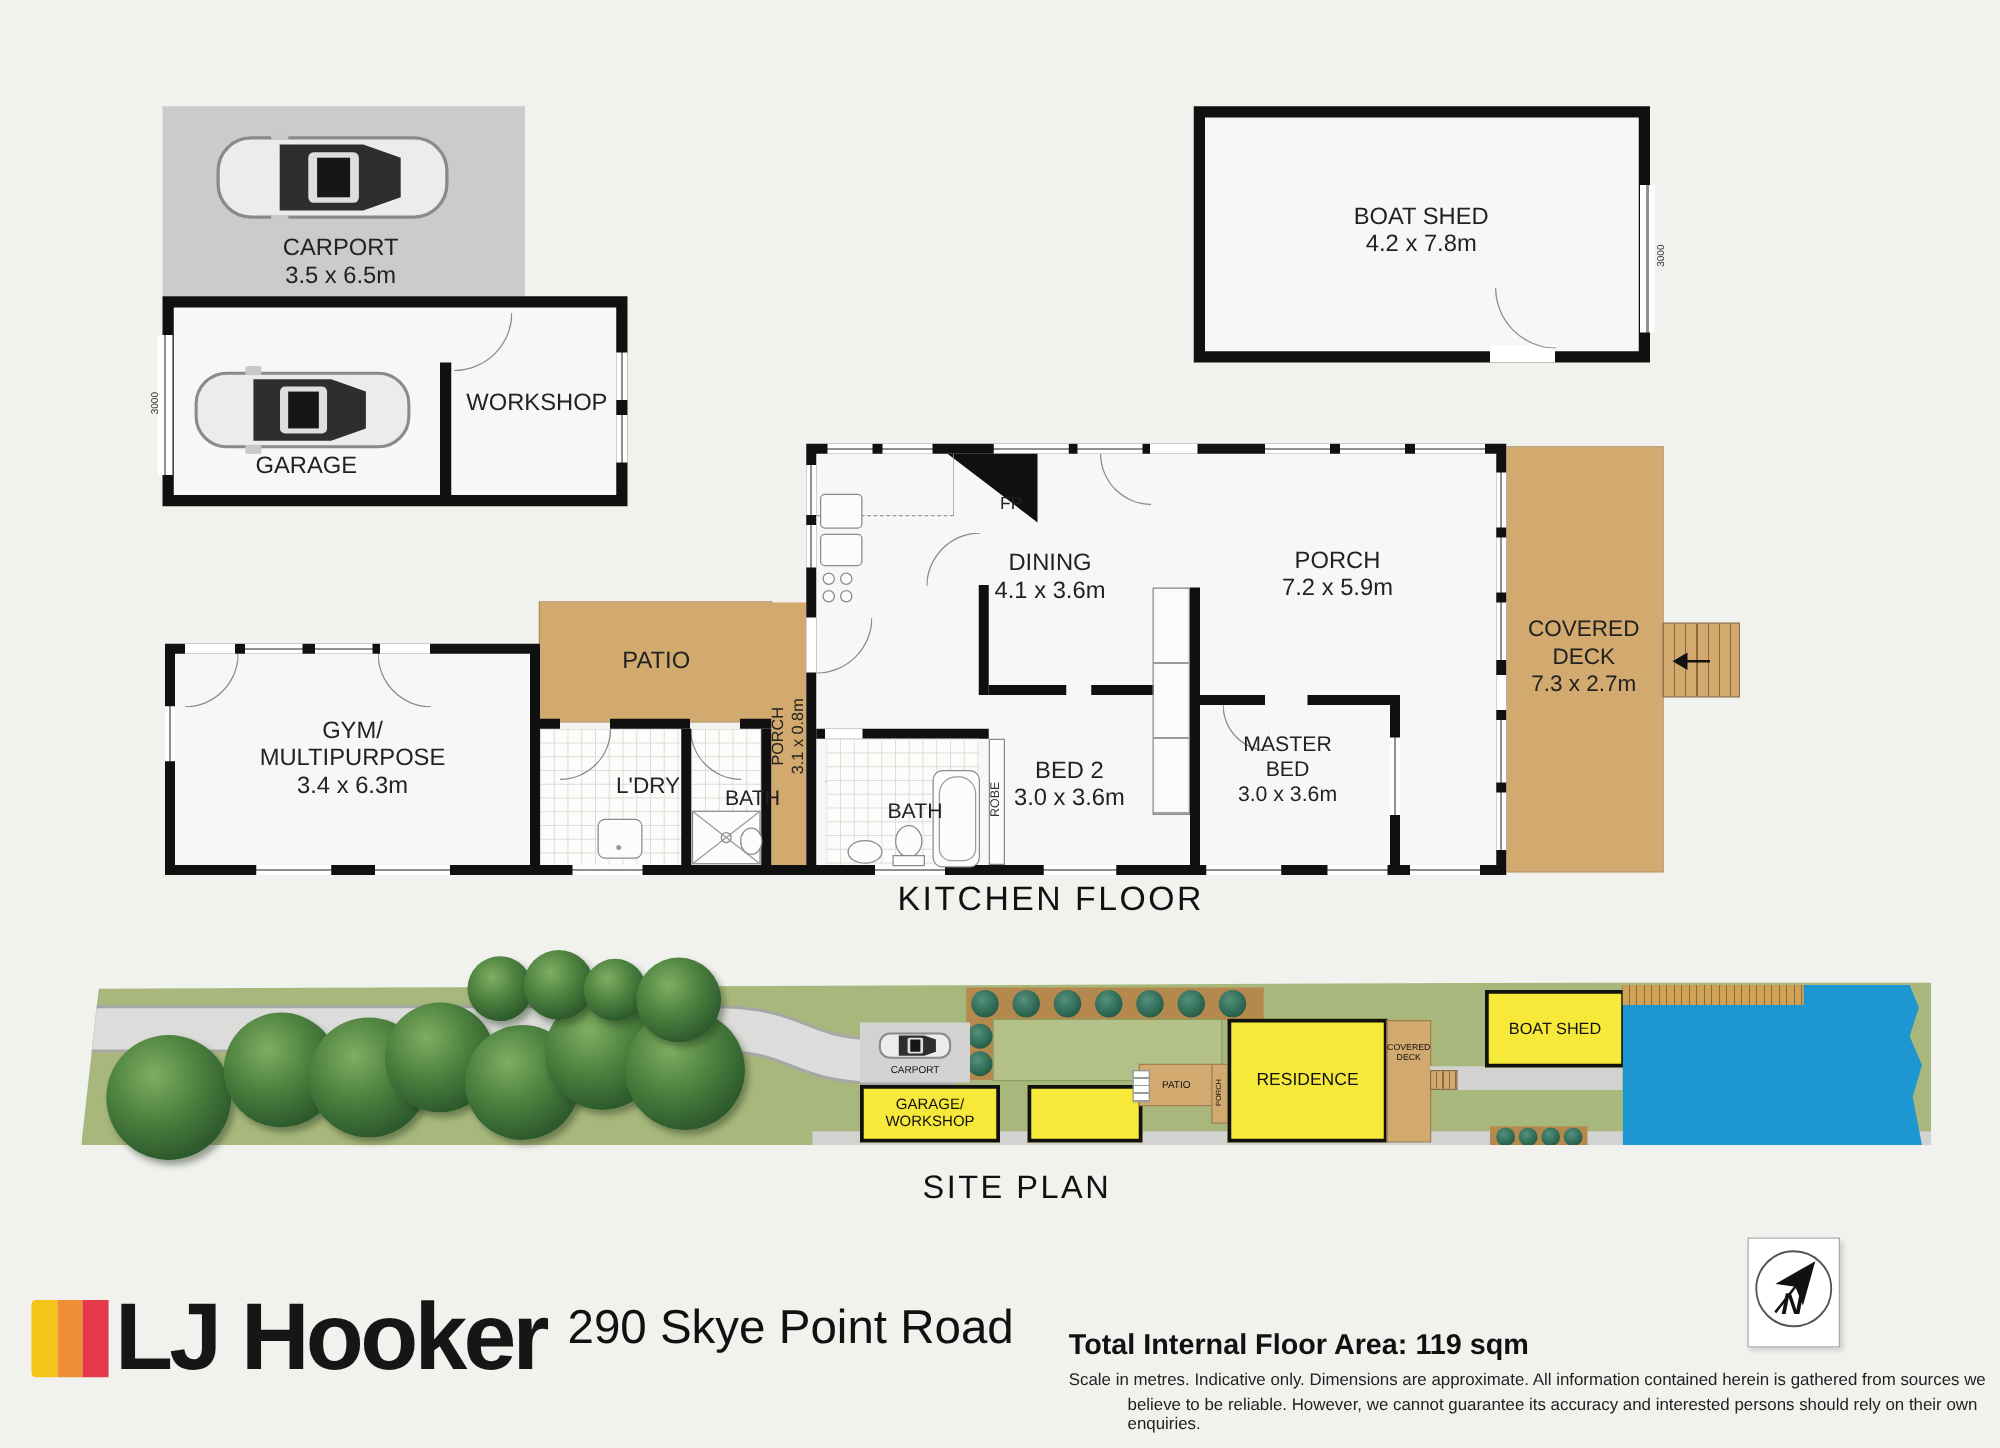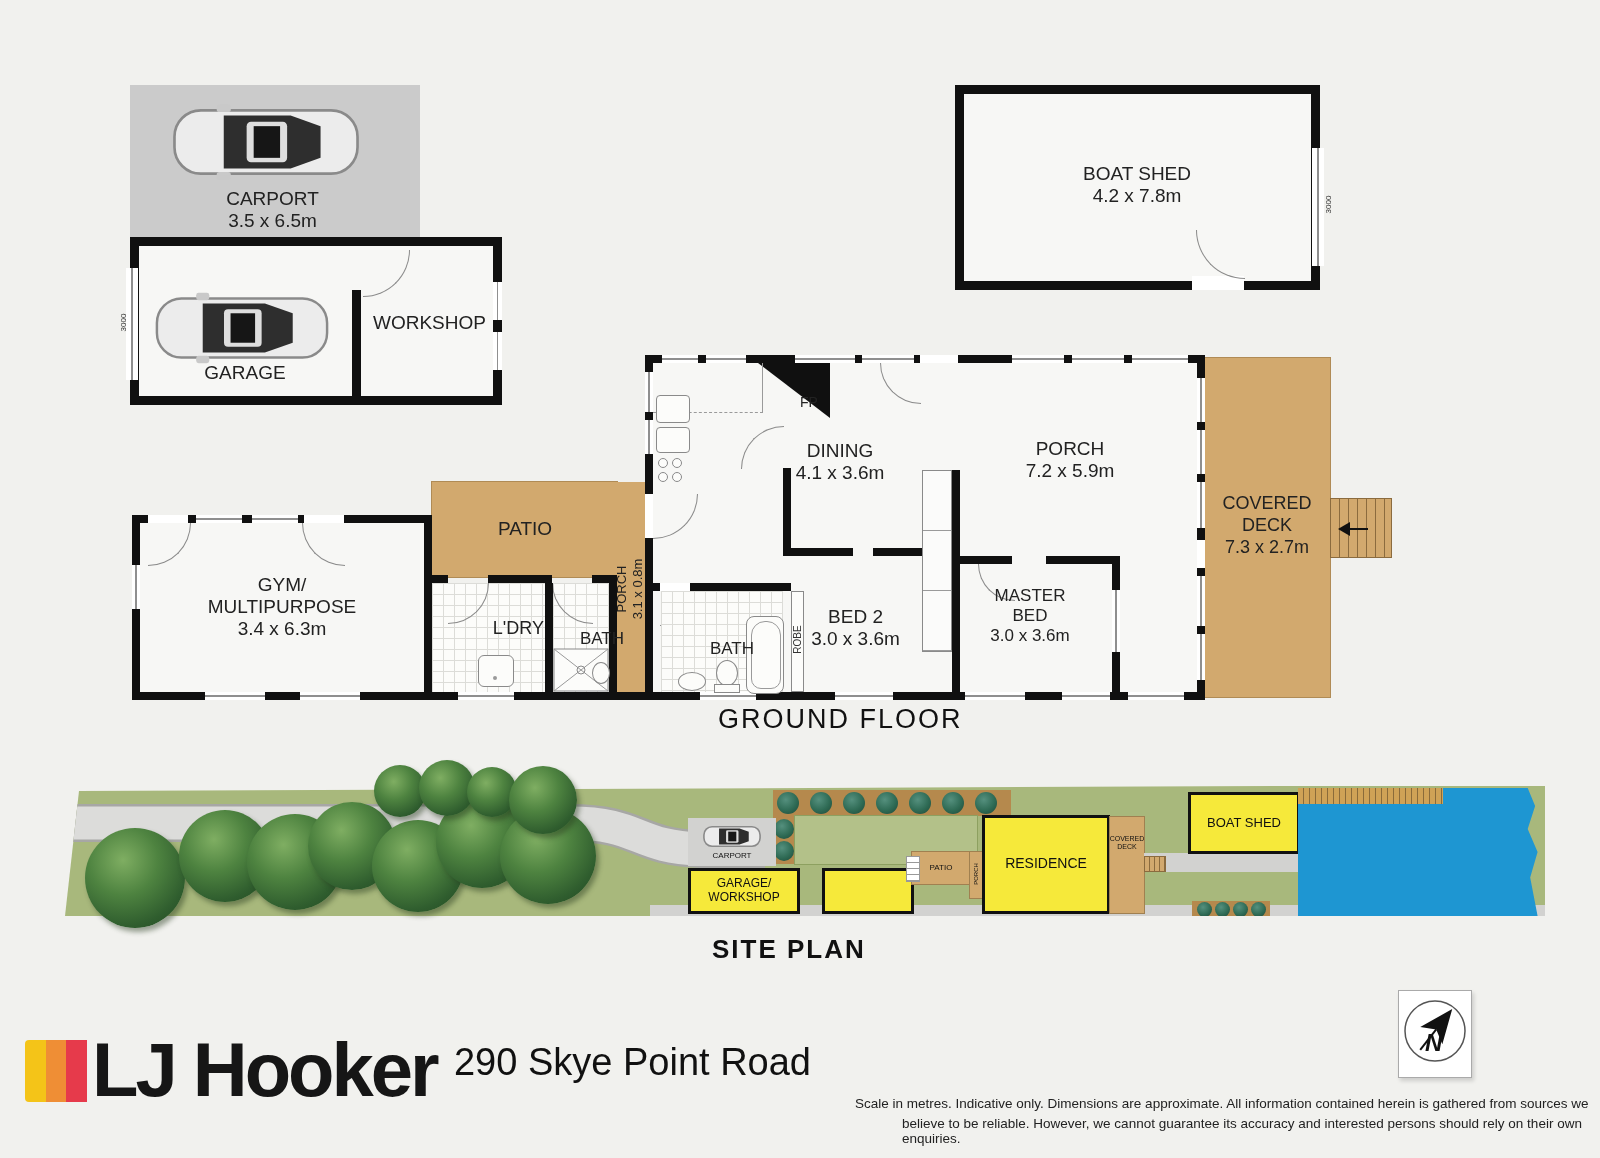"GROUND FLOOR" div.title { text: GROUND -> KITCHEN }
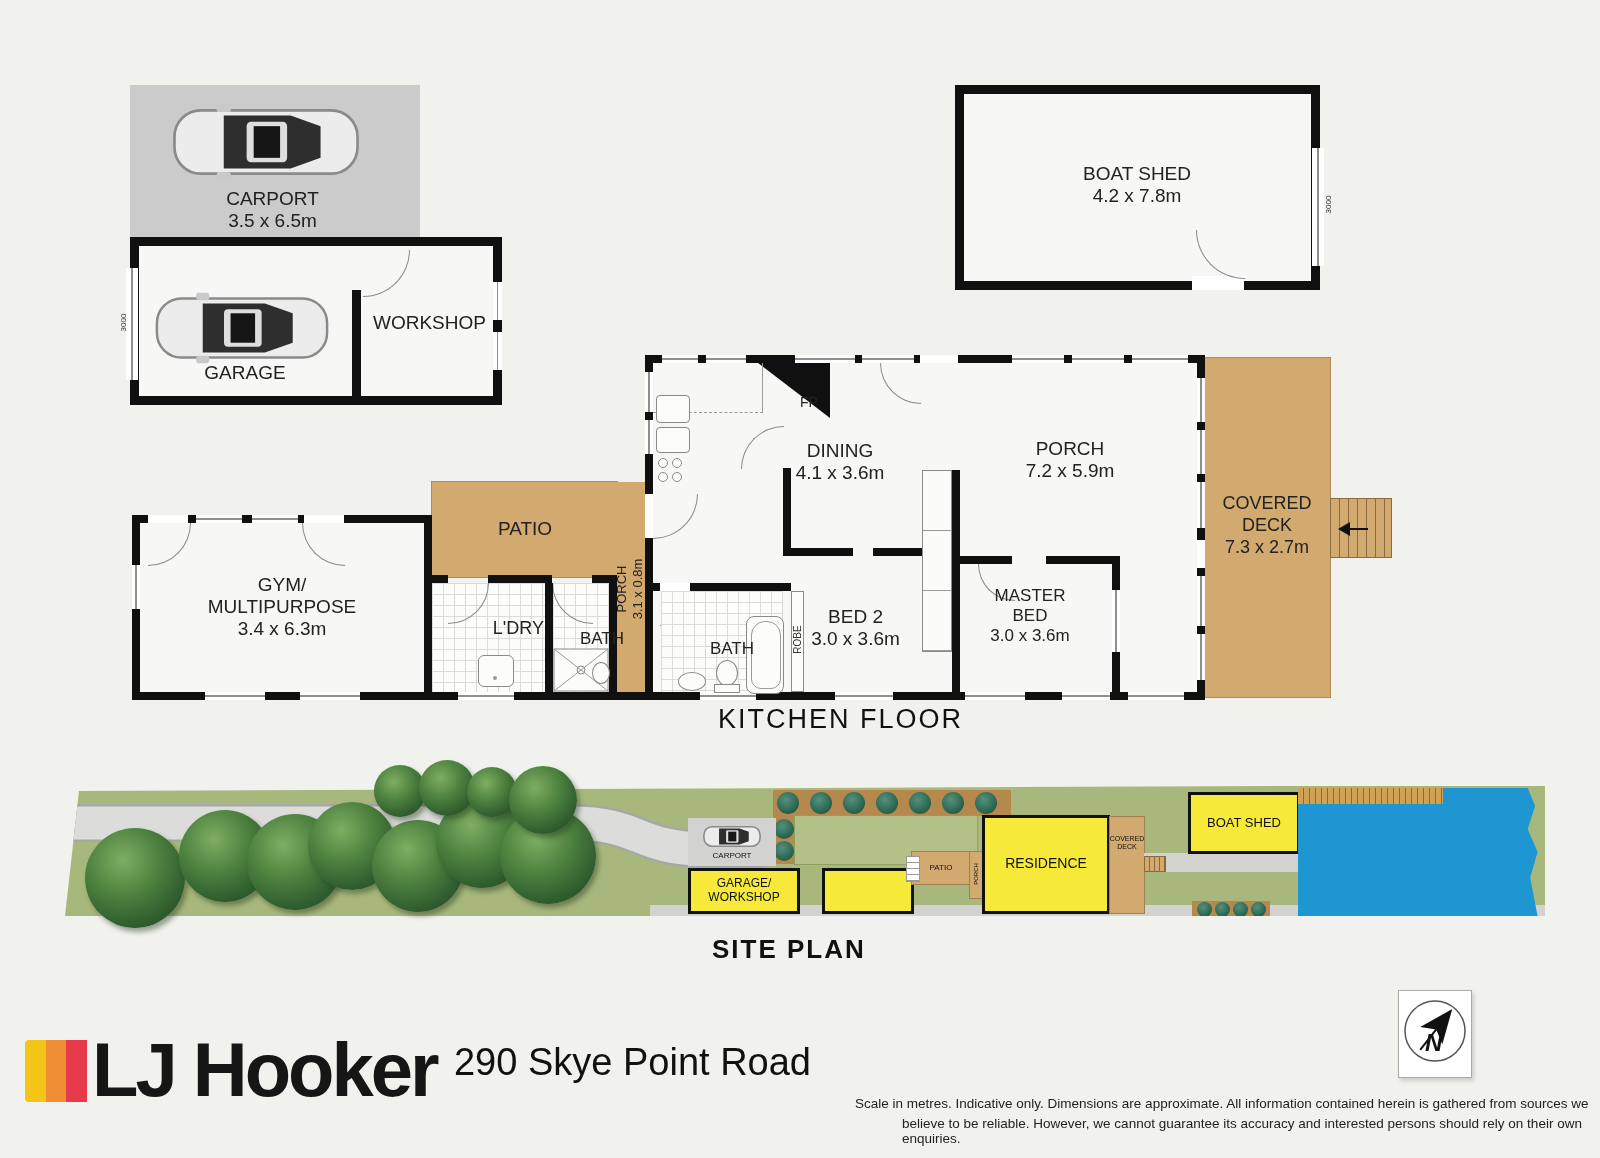"SITE PLAN" div.title { font-weight: bold -> none; left: 712px -> 738px }
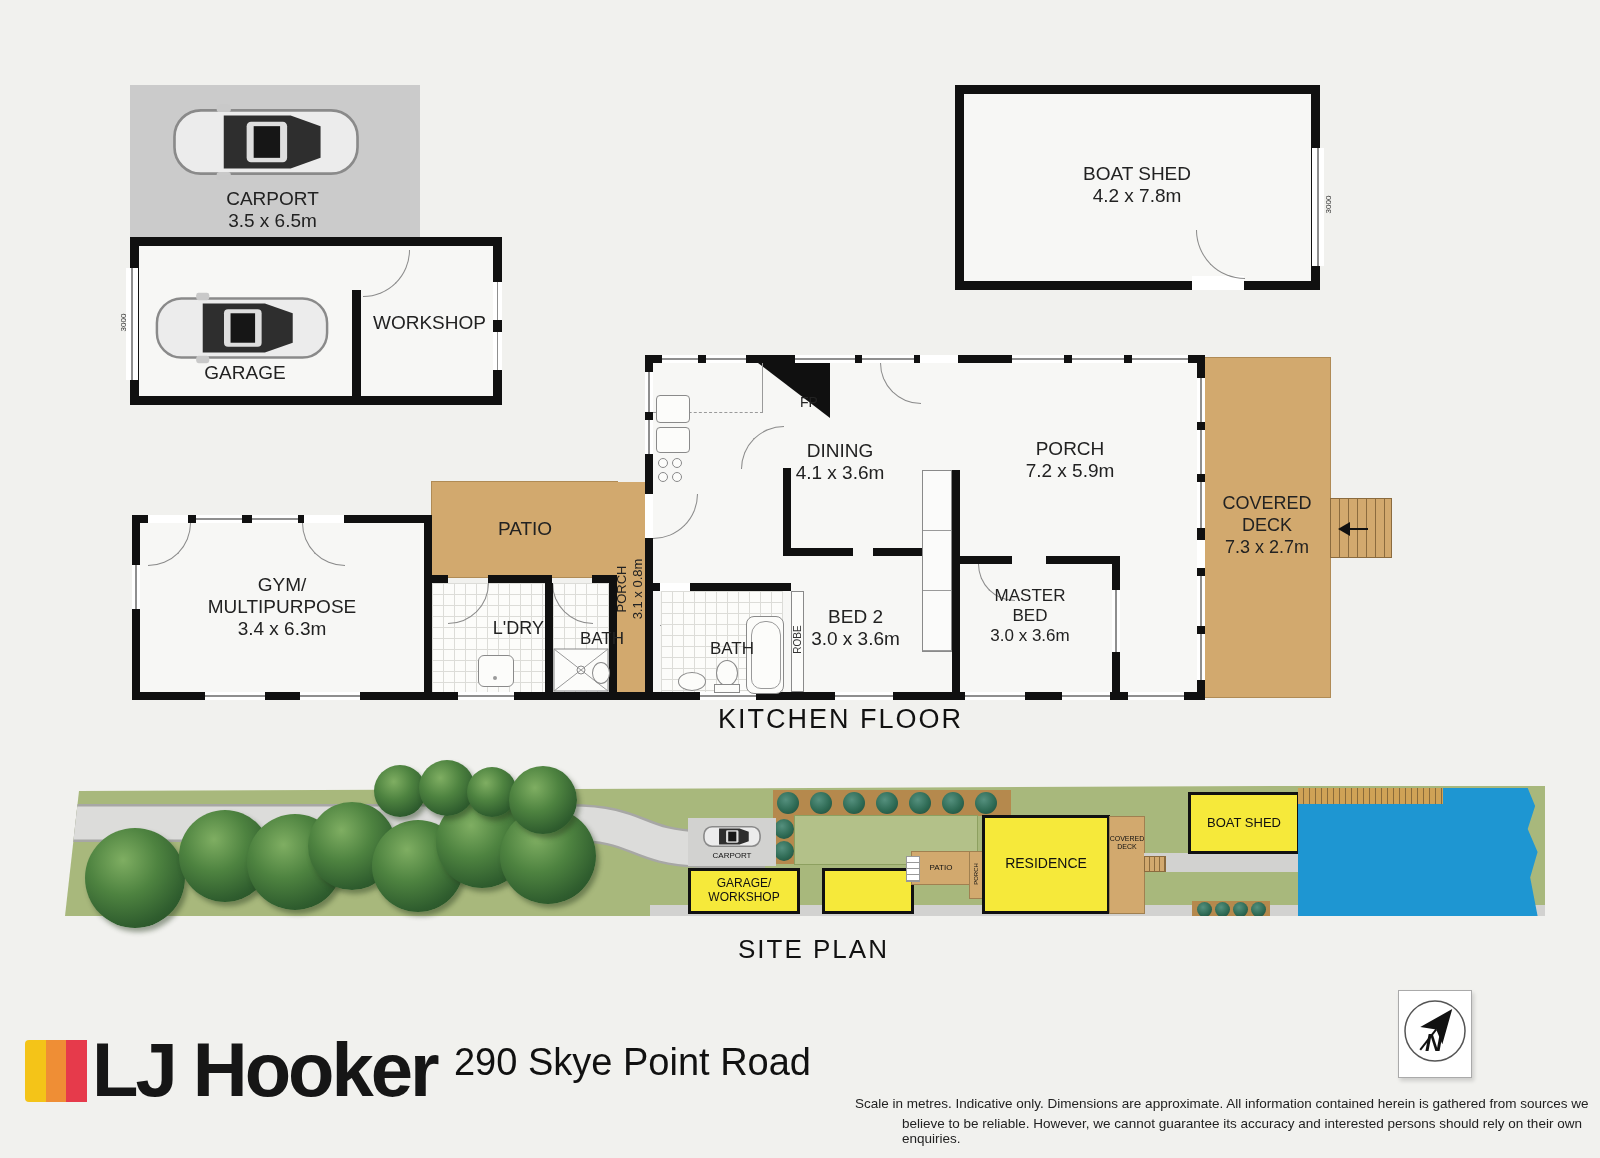"Total Internal Floor Area: 119" div.abs { html: none -> <div>Total Internal Floor Area: 119 sqm</div> }
